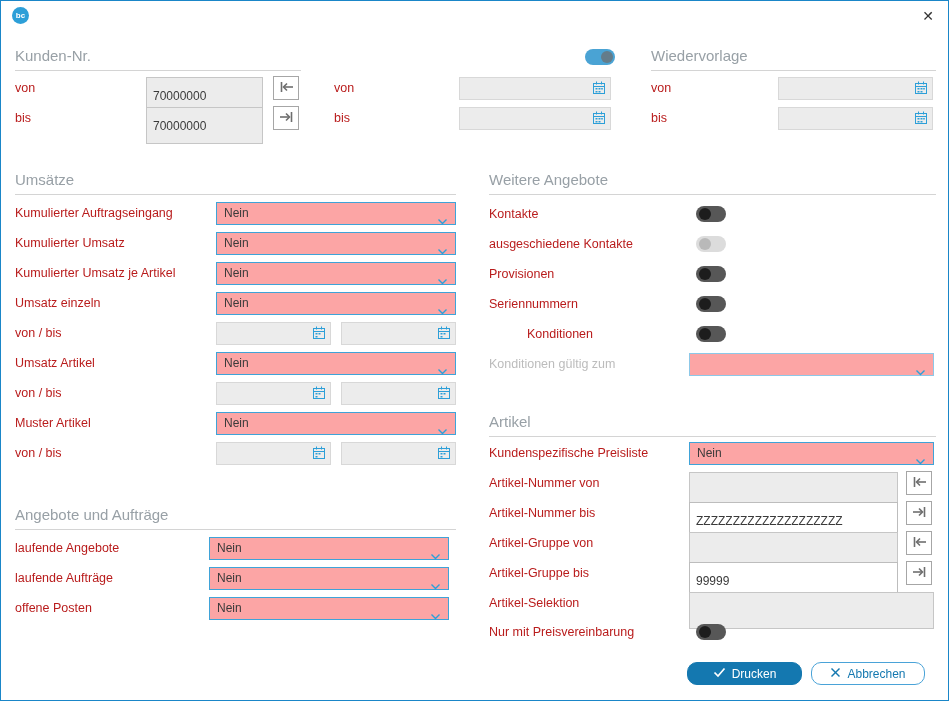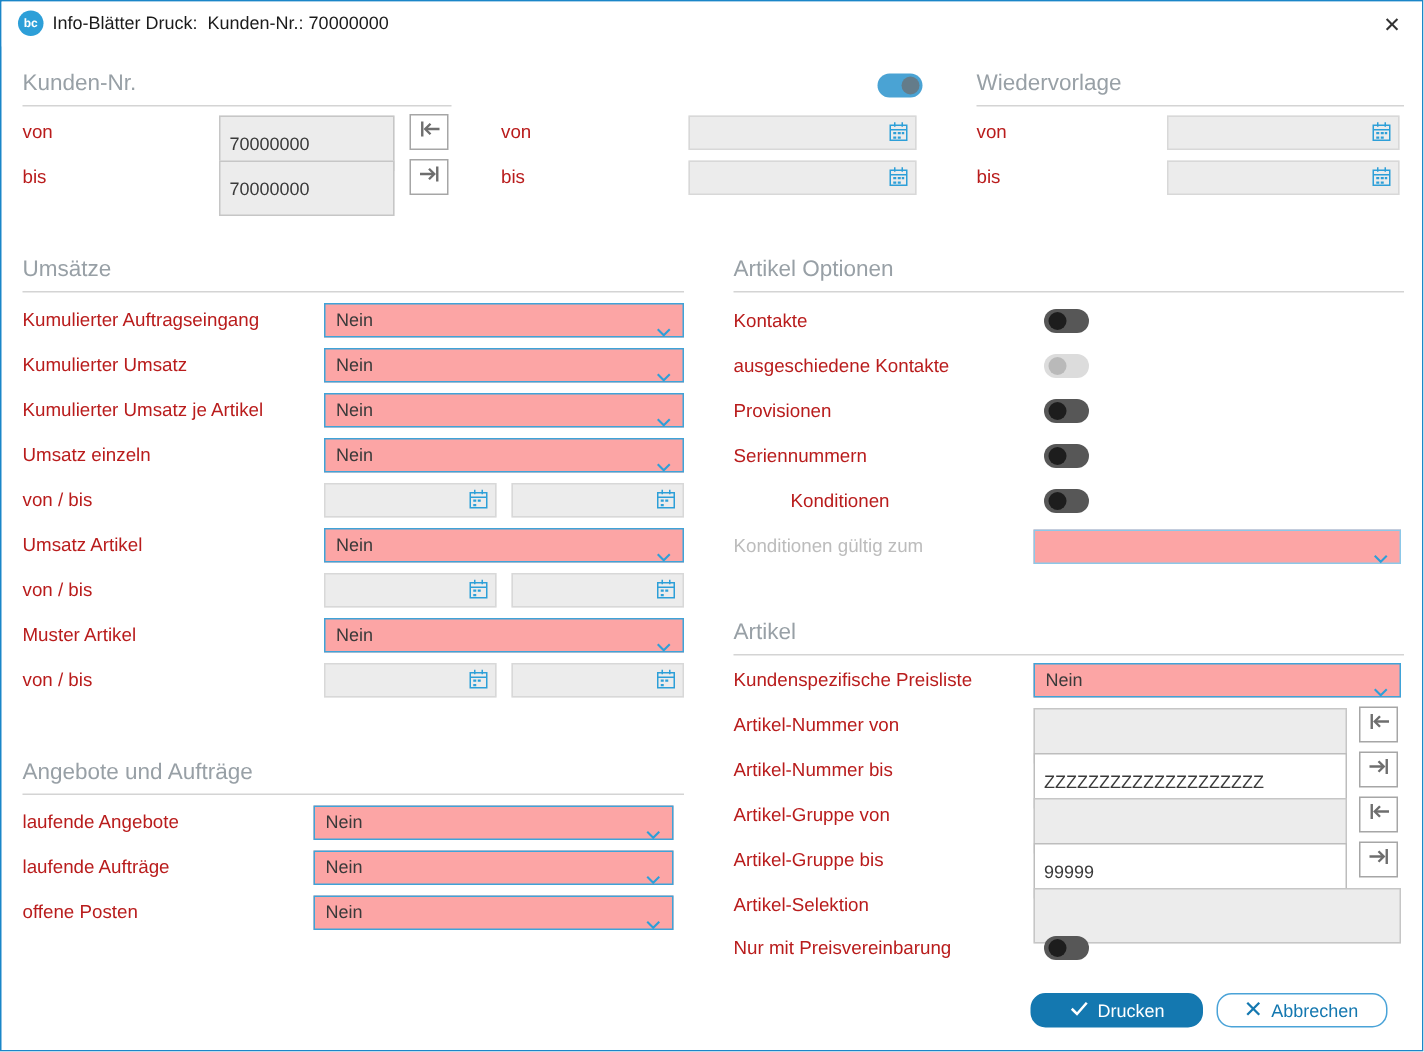"Info-Blätter Druck: Kunden-Nr.: 70000000" div.title-text { html: <div>Info-Blätter Druck: Kunden-Nr.: 70000000</div> -> none }
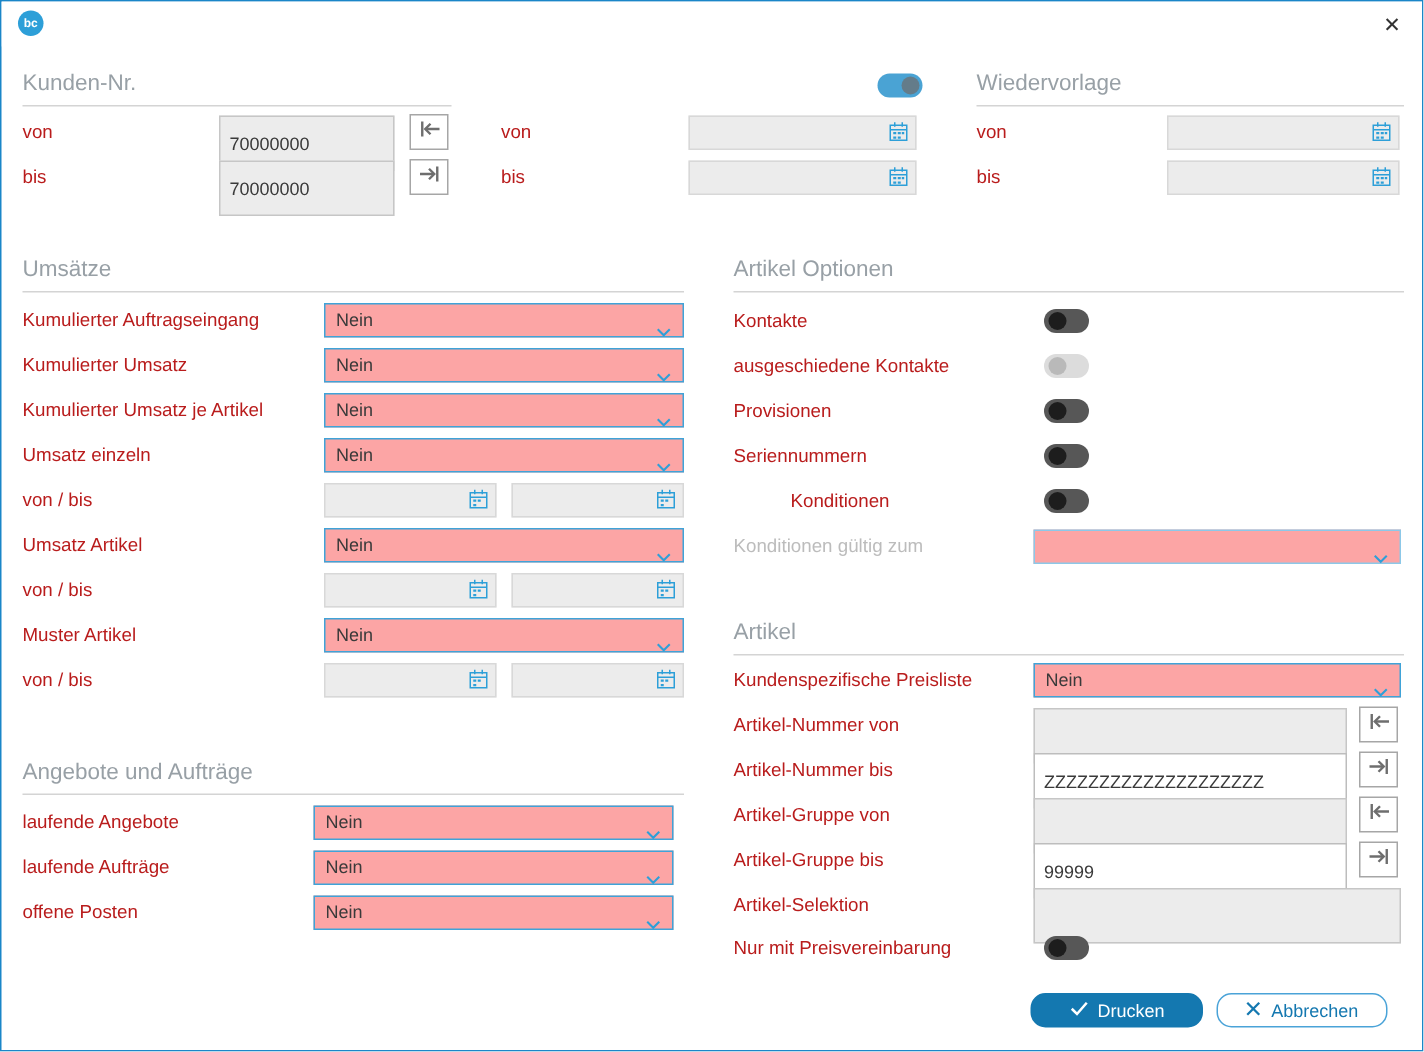"Artikel Optionen" div.hdr { text: Artikel Optionen -> Weitere Angebote }
